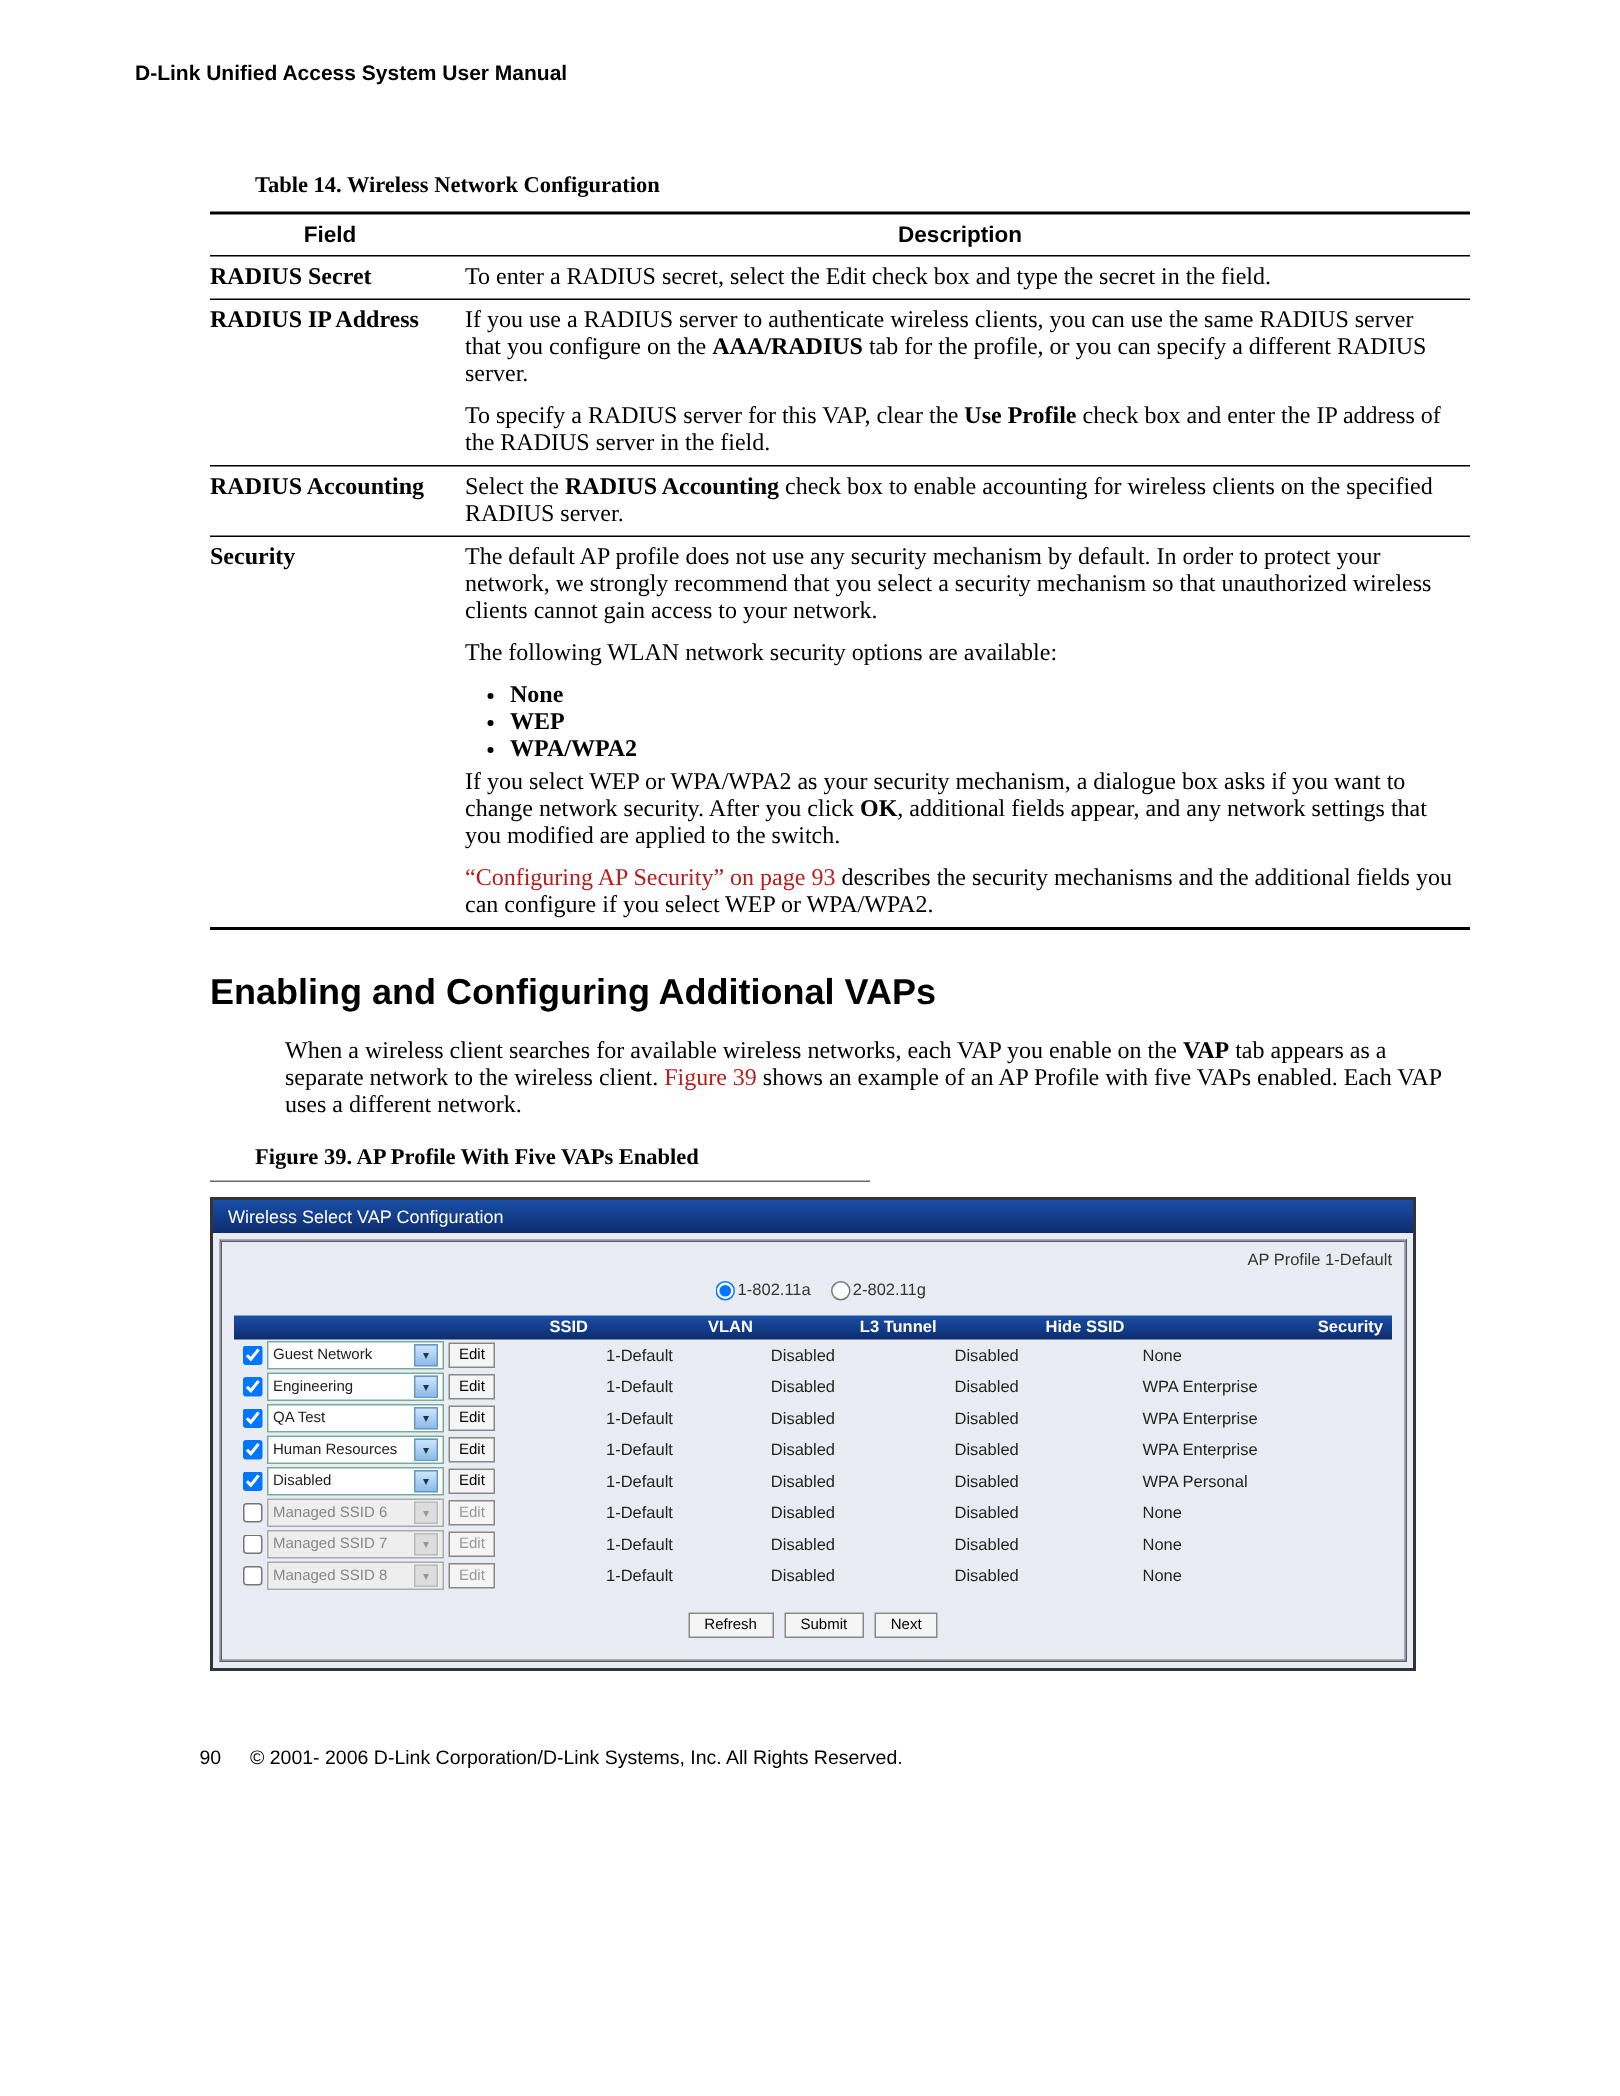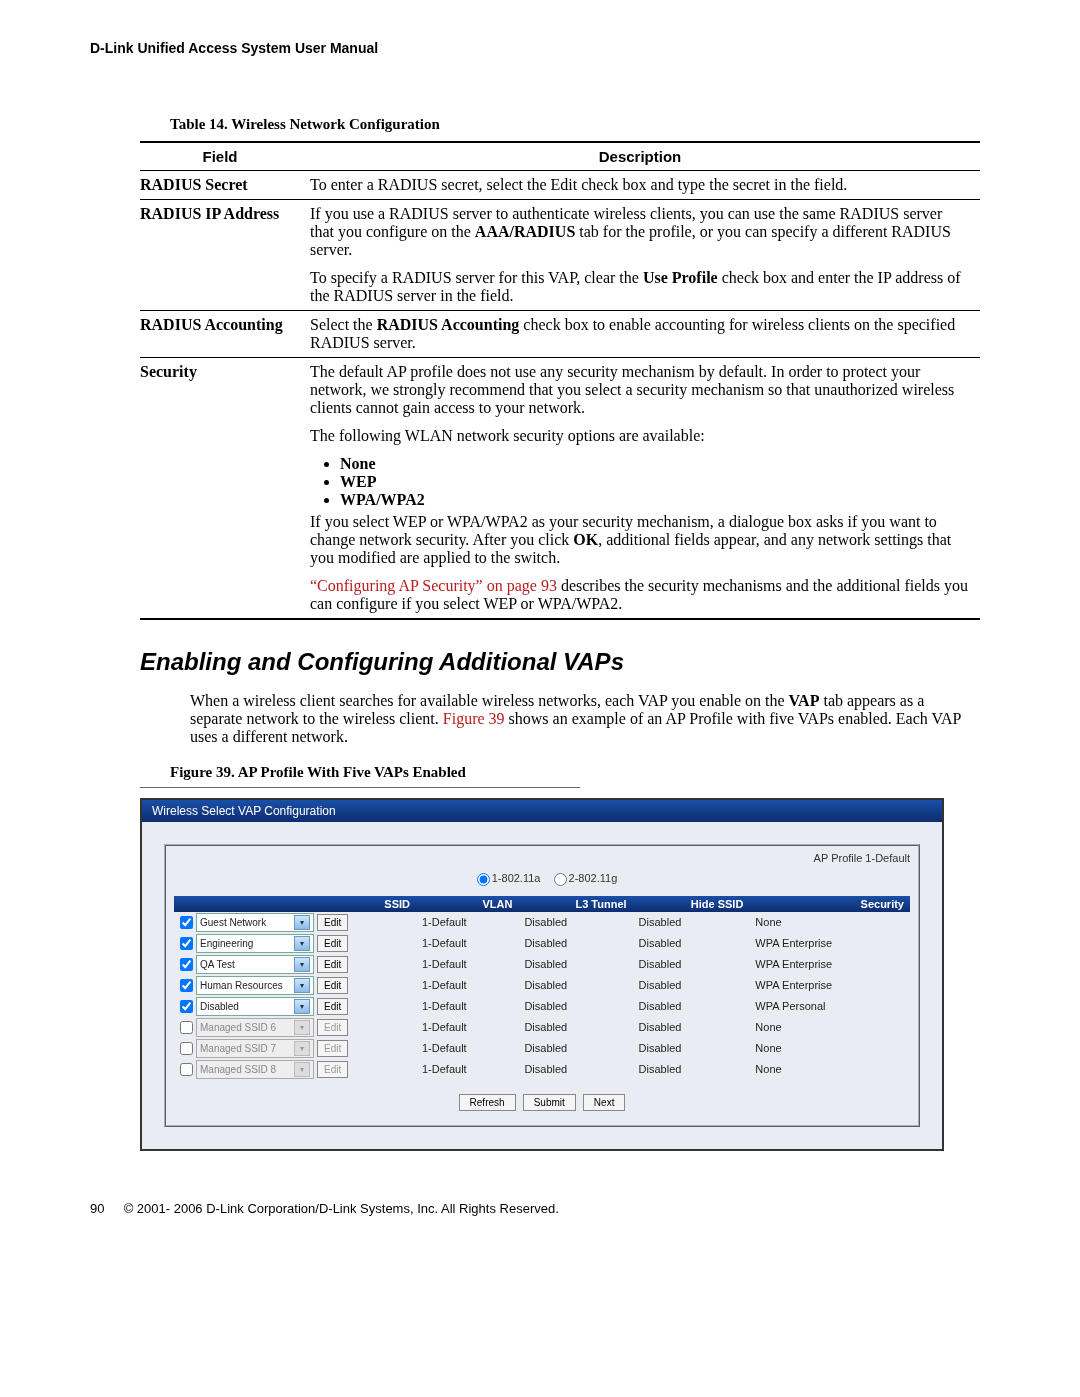"Enabling and Configuring Additional VAPs" h2.section-title { font-style: italic -> none }
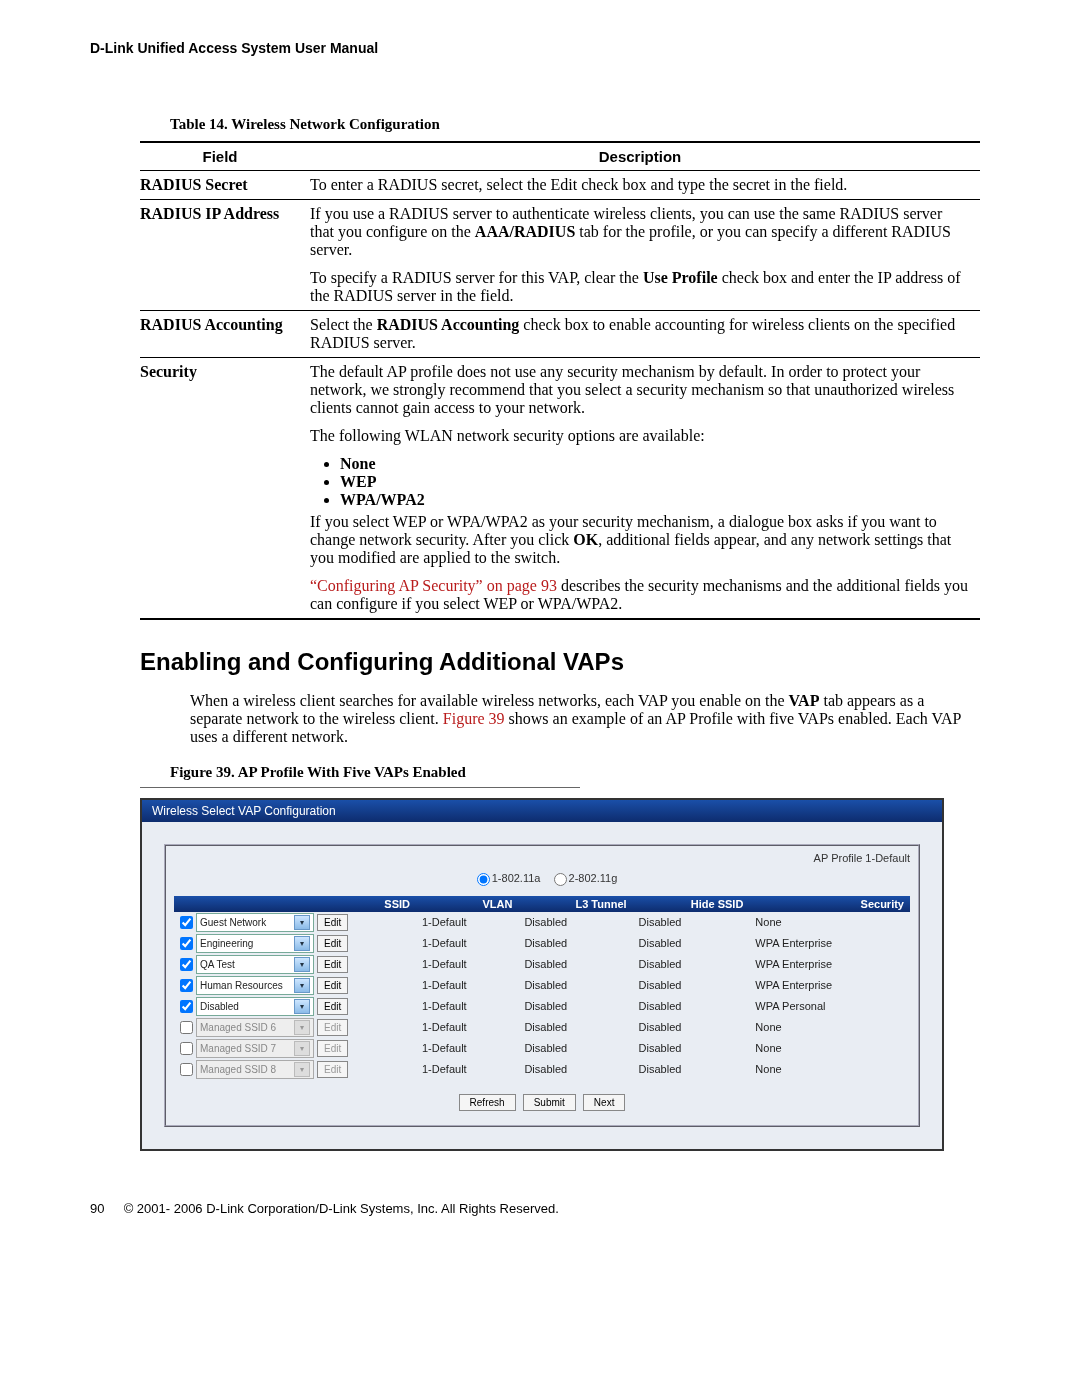"AP Profile 1-Default" .vap-inner { padding: 22px -> 4px }
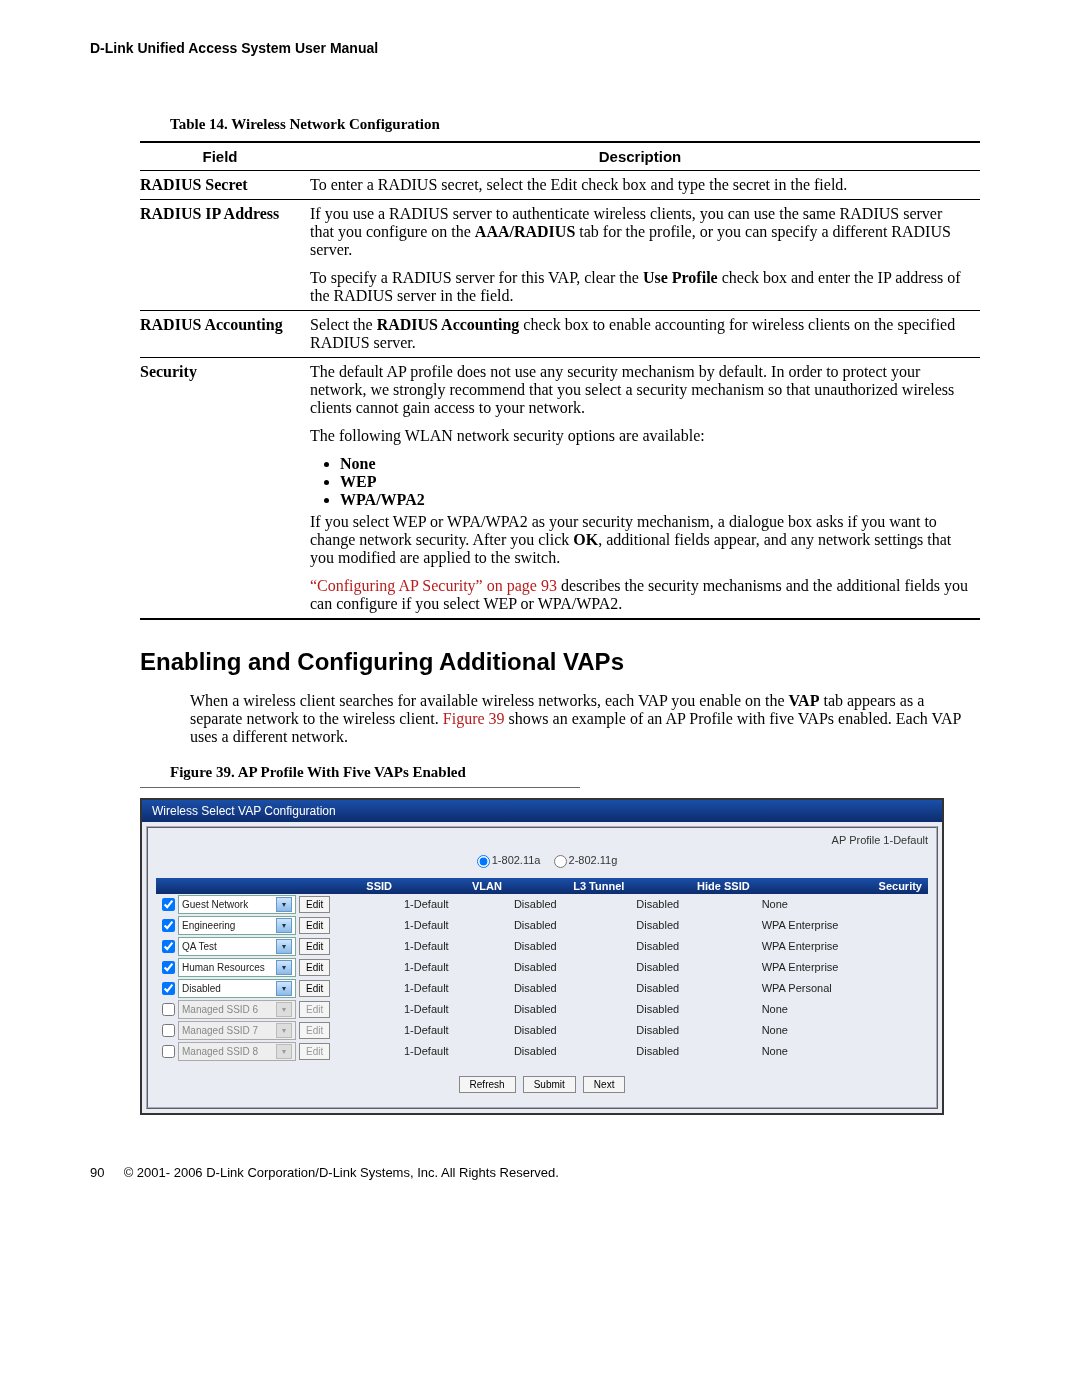"90 © 2001- 2006 D-Link" .footer { margin-left: none -> 43px }
